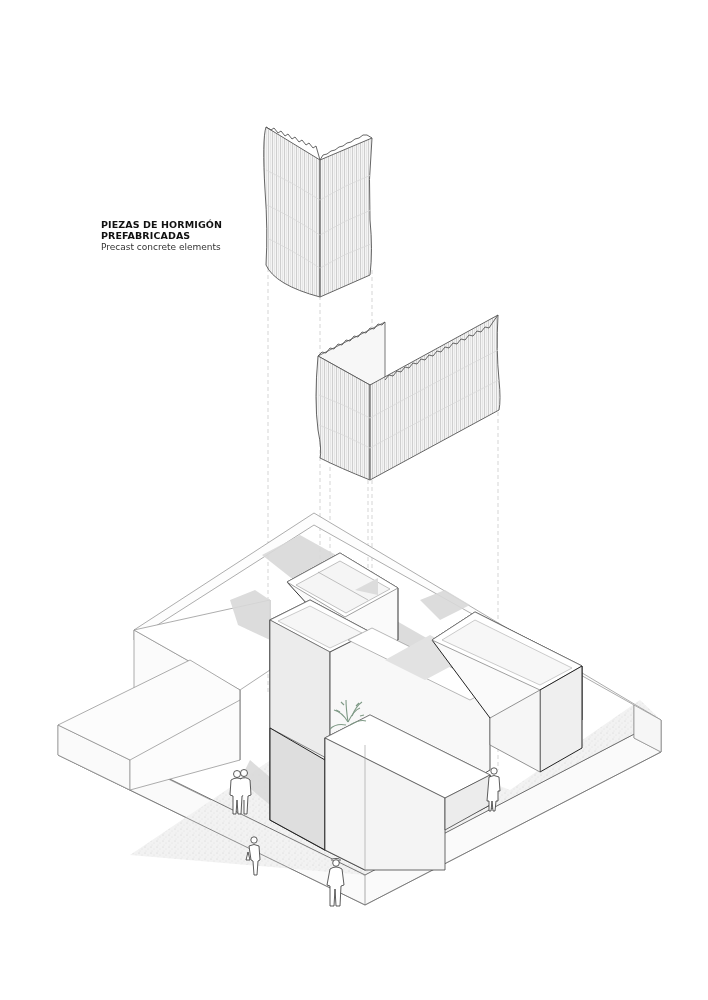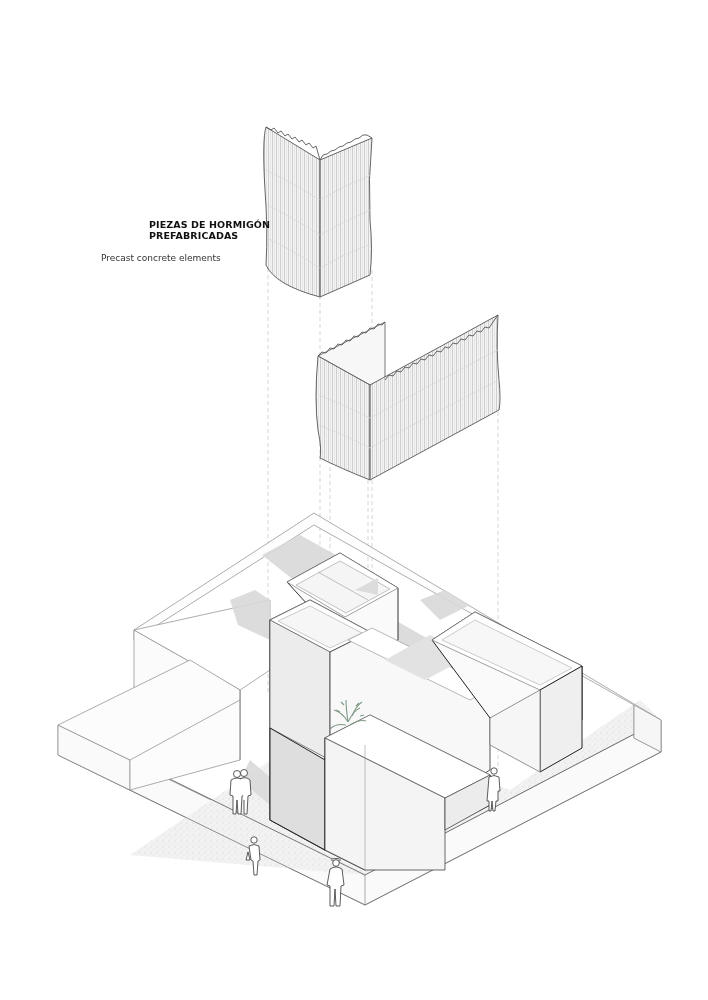"PIEZAS DE HORMIGÓN" .label .title { margin-left: 48px -> none }
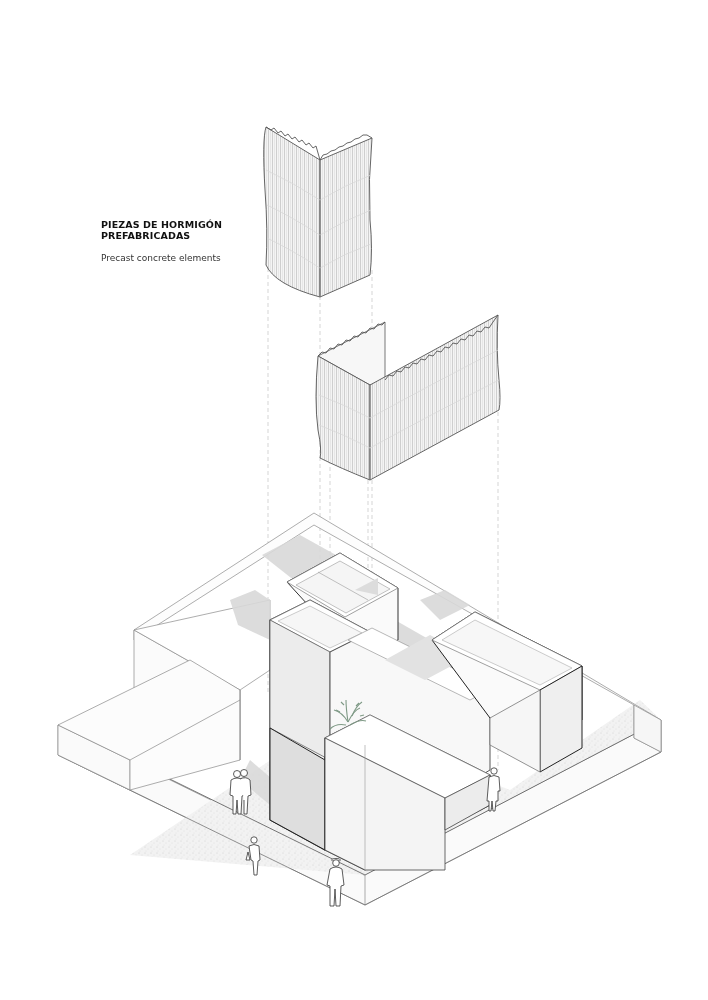"Precast concrete elements" .label .sub { margin-top: 11px -> none }
